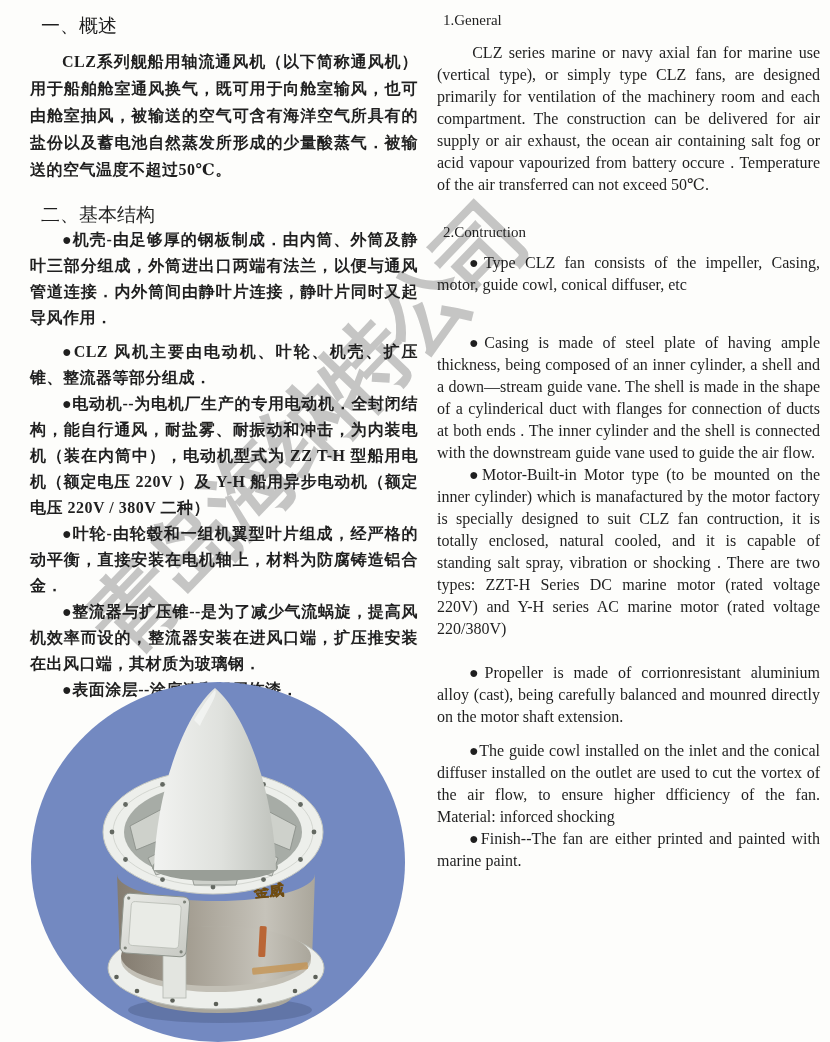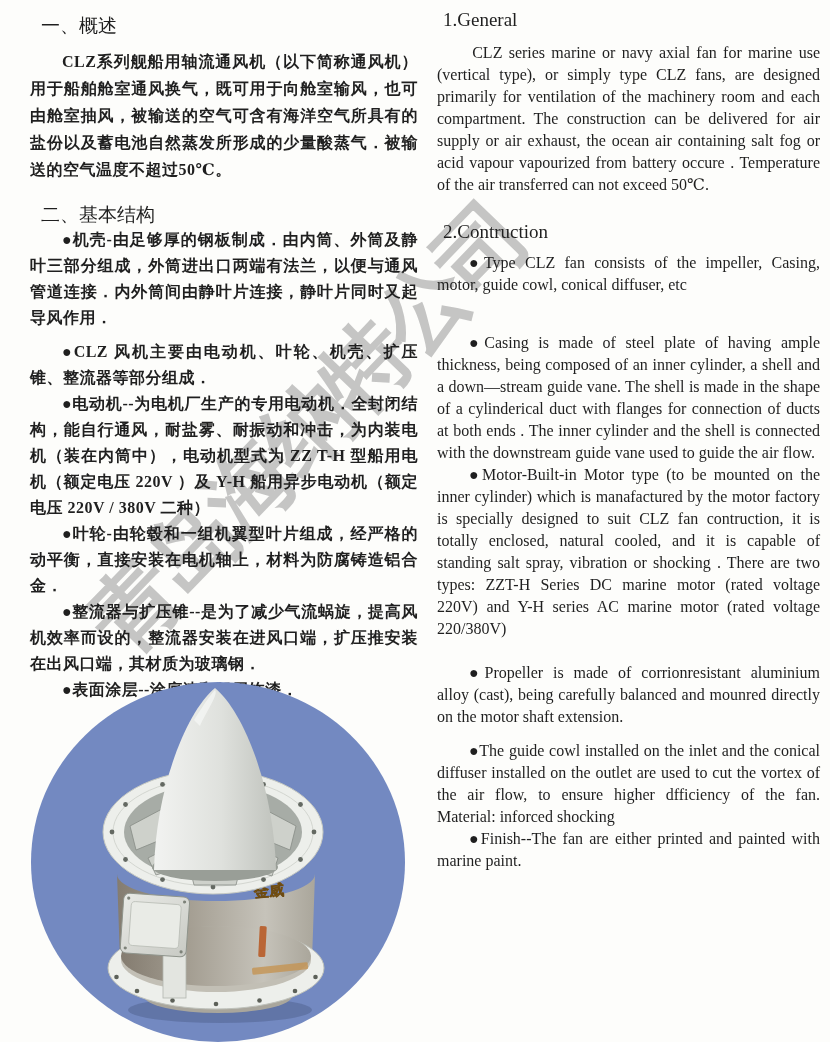"1.General" h3.en-h { font-size: 19px -> 15px }
